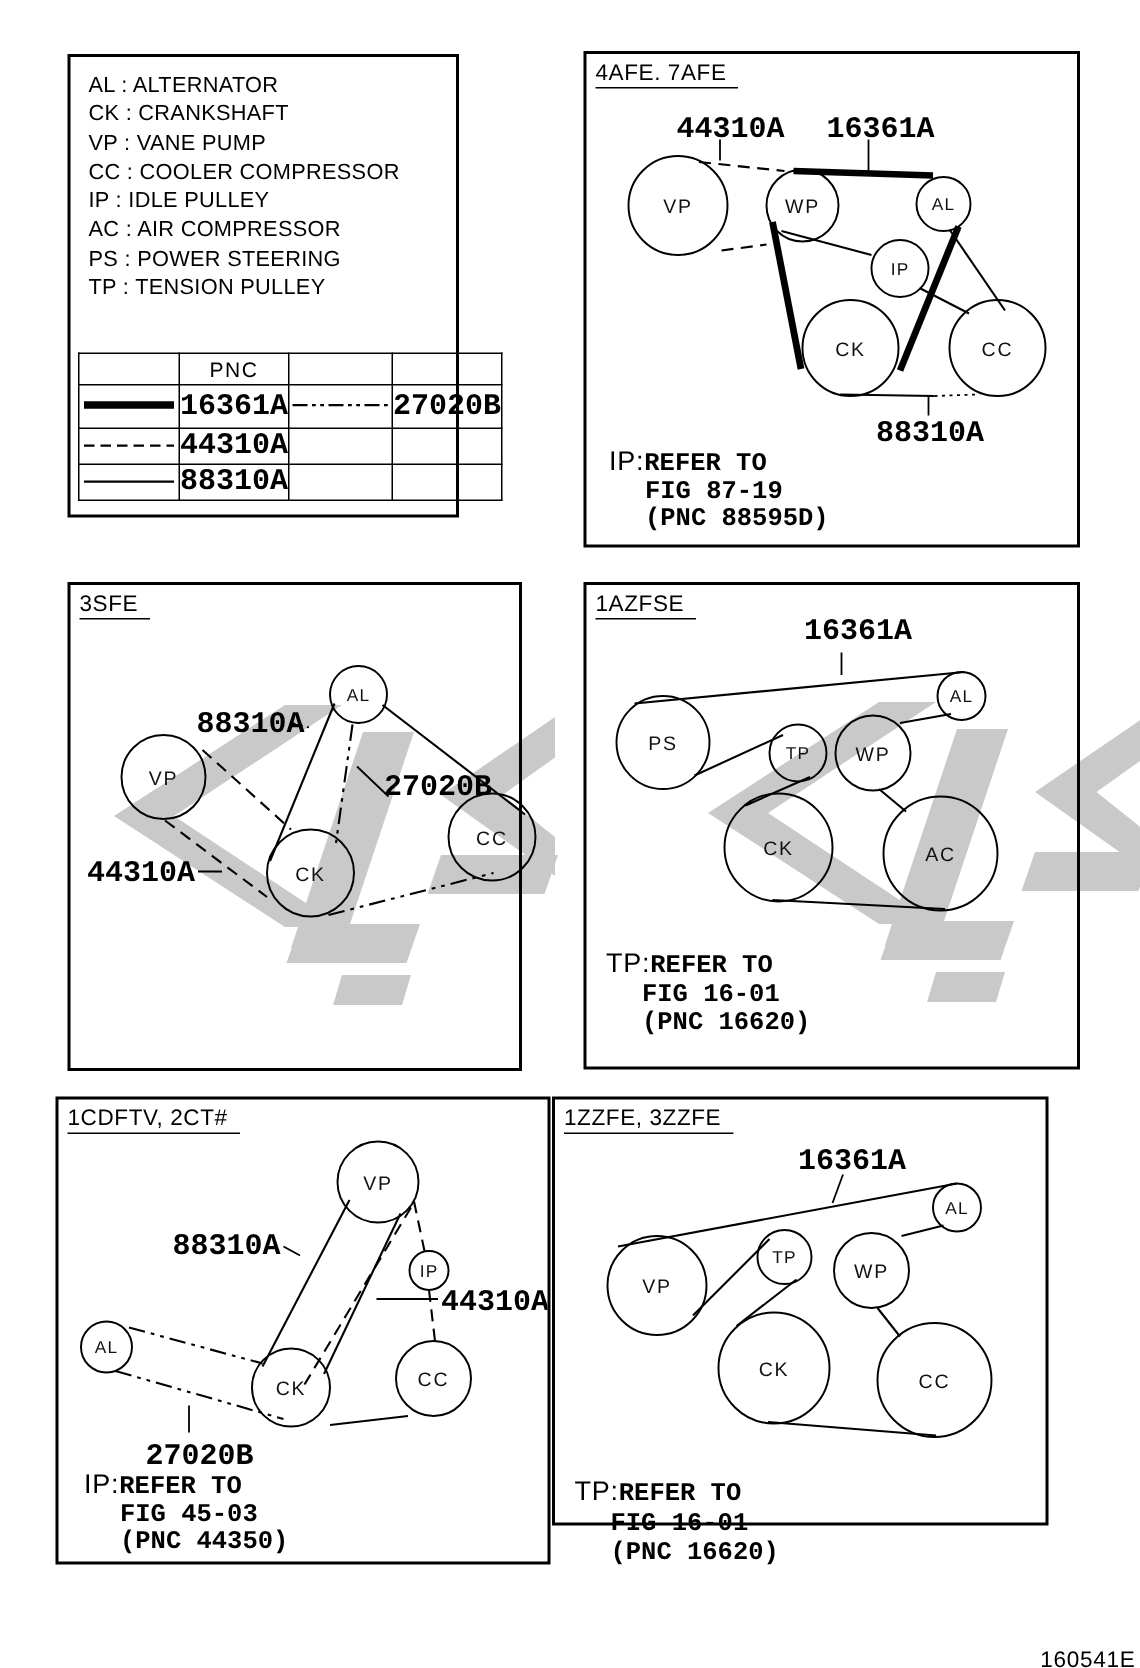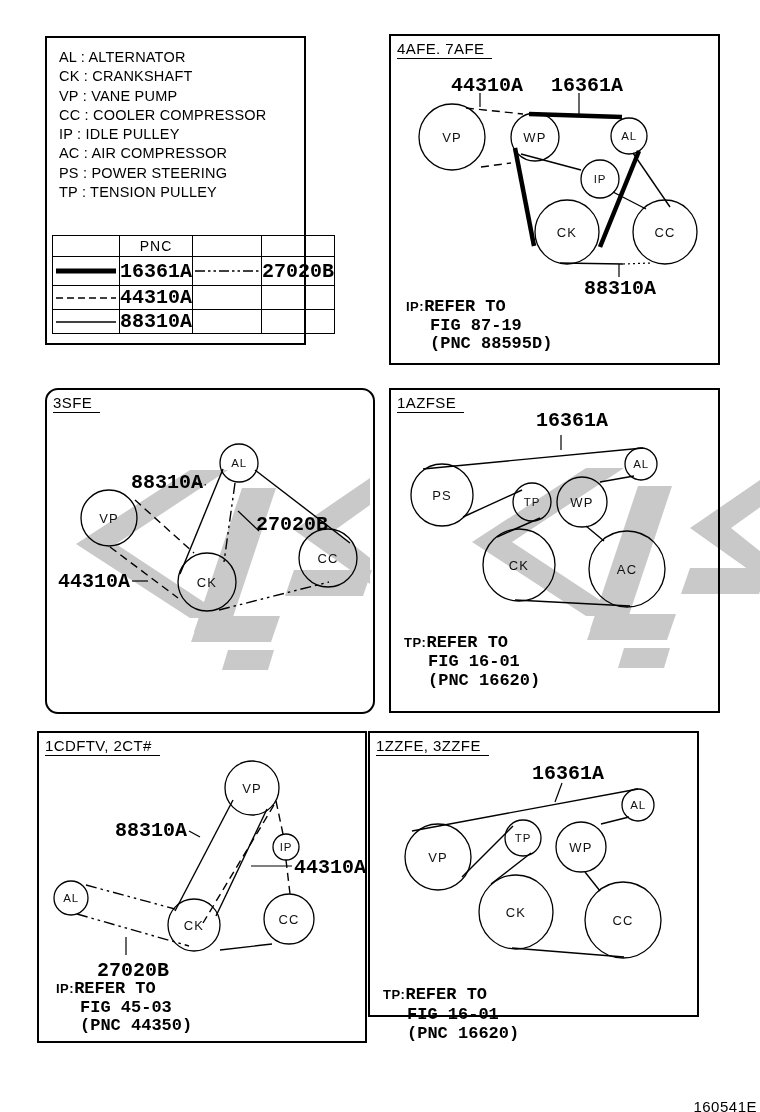"IP:" .note .prefix { font-size: 13px -> 18px; font-weight: bold -> normal }
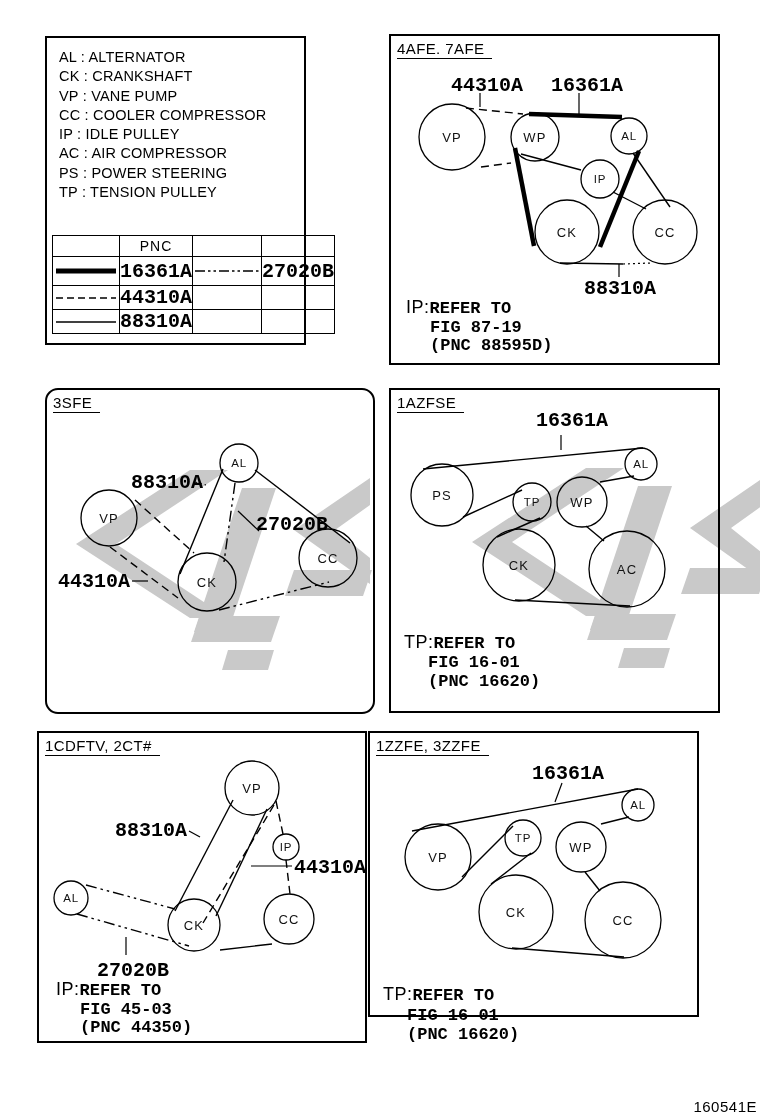"3SFE" div.panel { border-radius: 13px -> none; width: 330px -> 303px }
